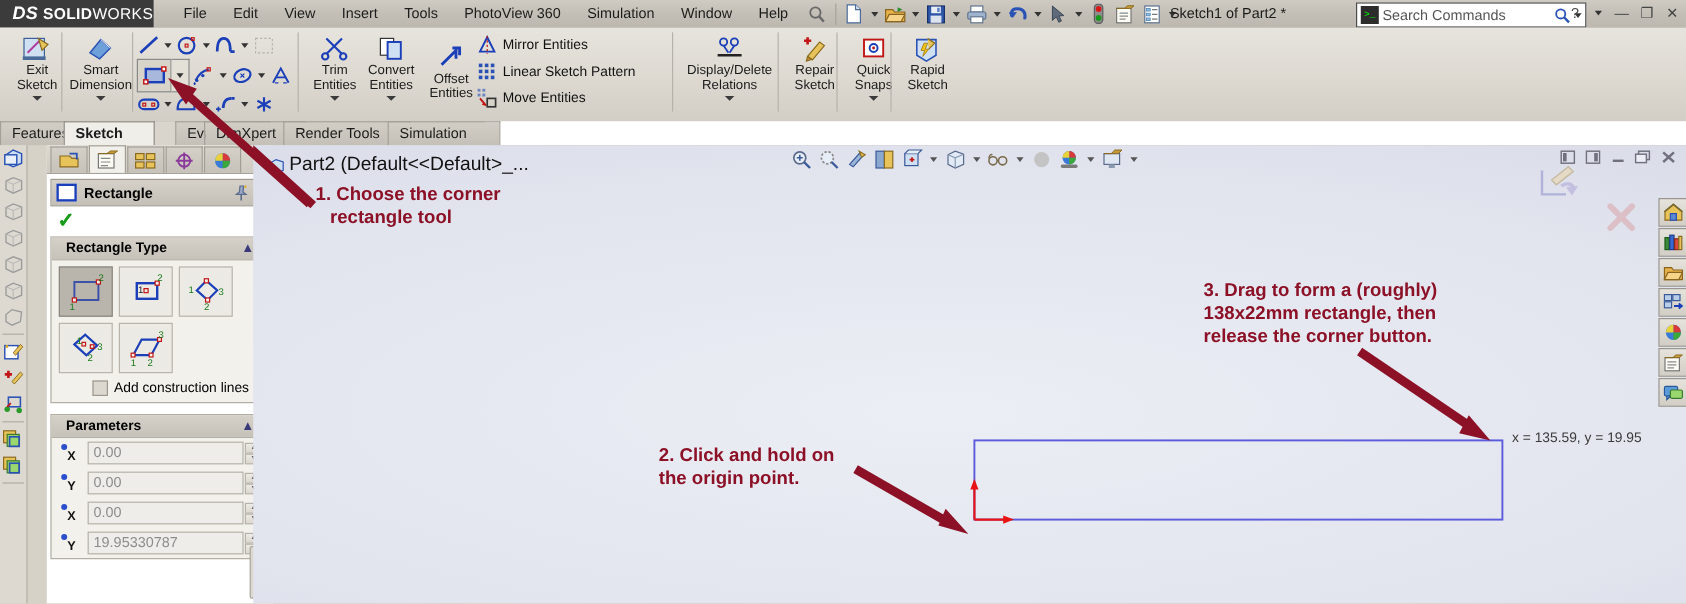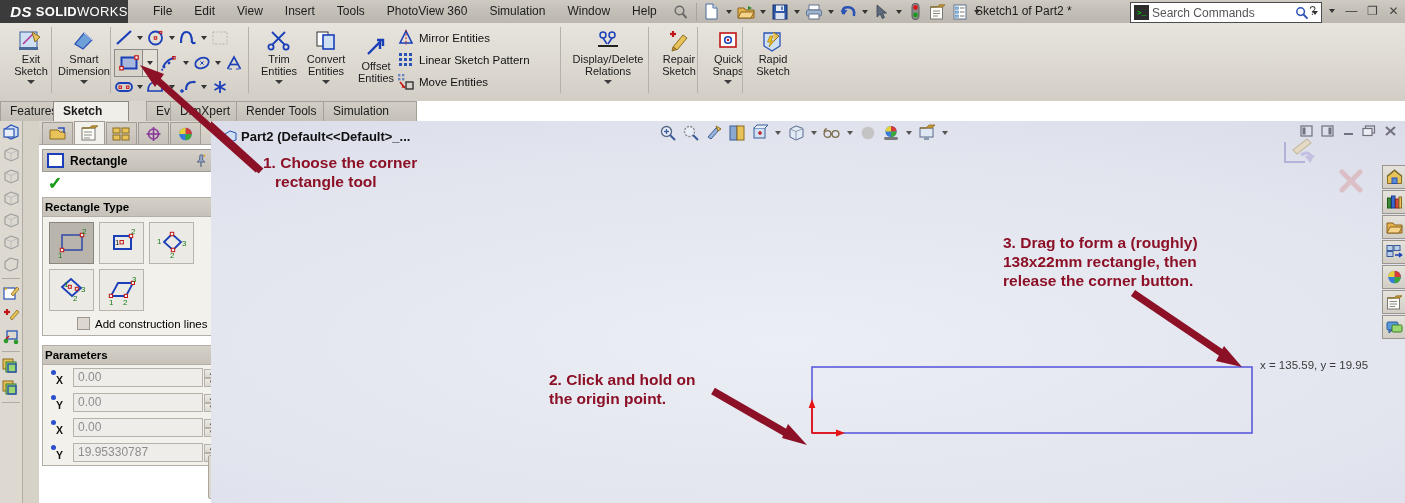"Part2 (Default<<Default>_..." .treeline { font-size: 13px -> 16px; font-weight: bold -> none }
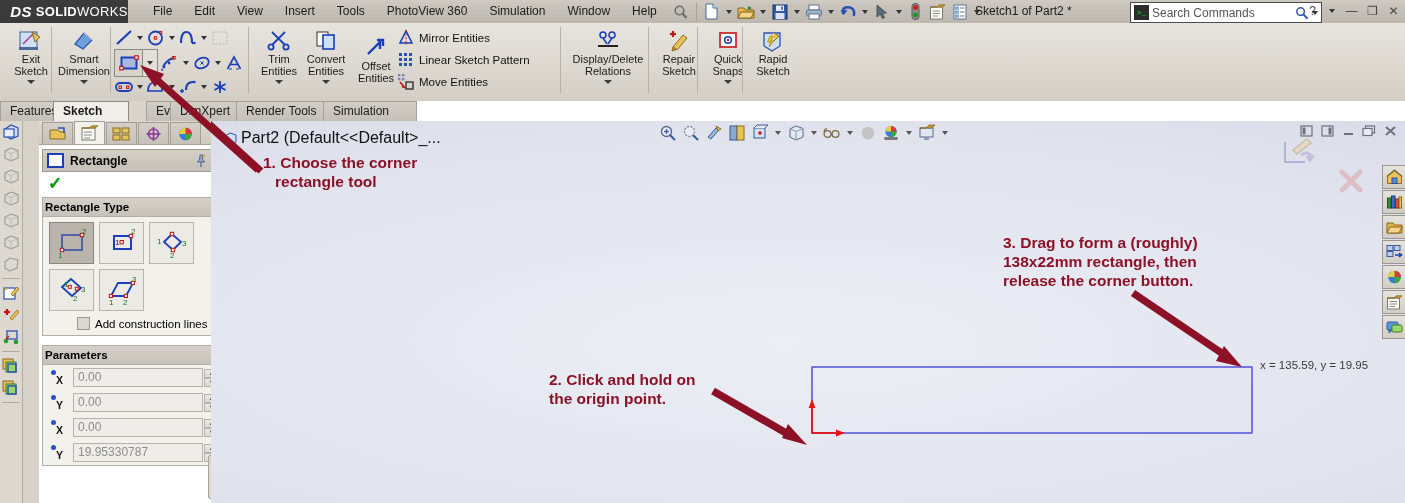"Rectangle Type" .sechead { padding: 0 2px -> 0 12px }
